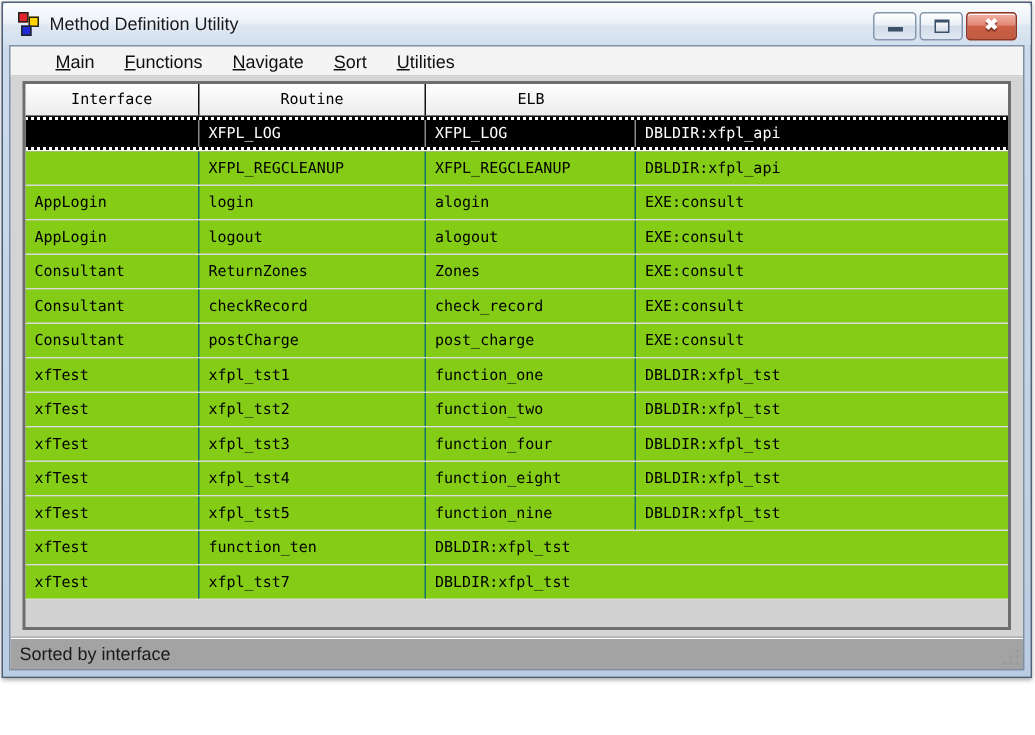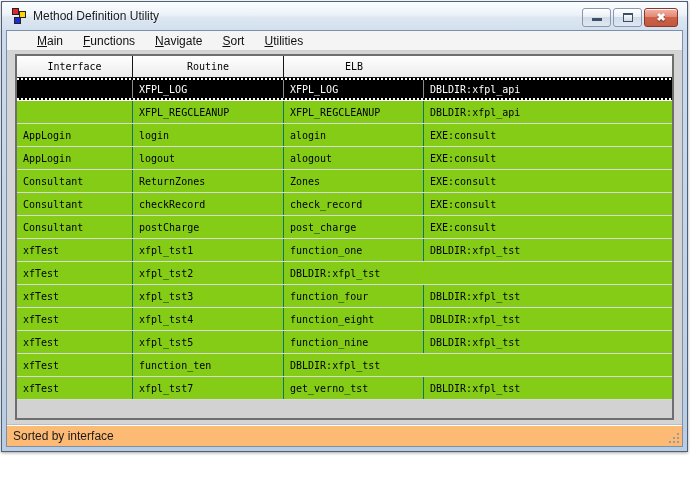"function_two" div.cell { html: none -> <div>function_two</div> }
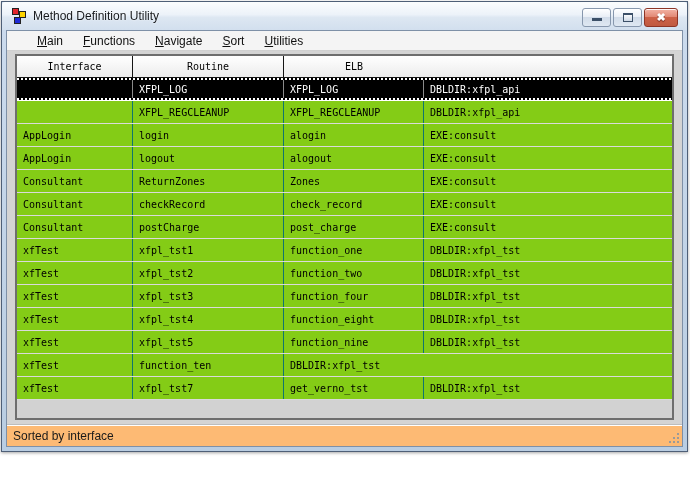"get_verno_tst" div.cell { html: <div>get_verno_tst</div> -> none }
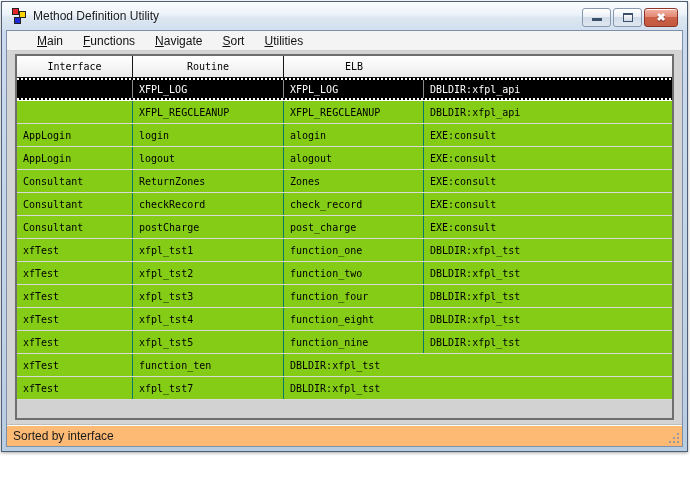"Sorted by interface" .statusbar { background: #fdba74 -> #a3a3a3 }
